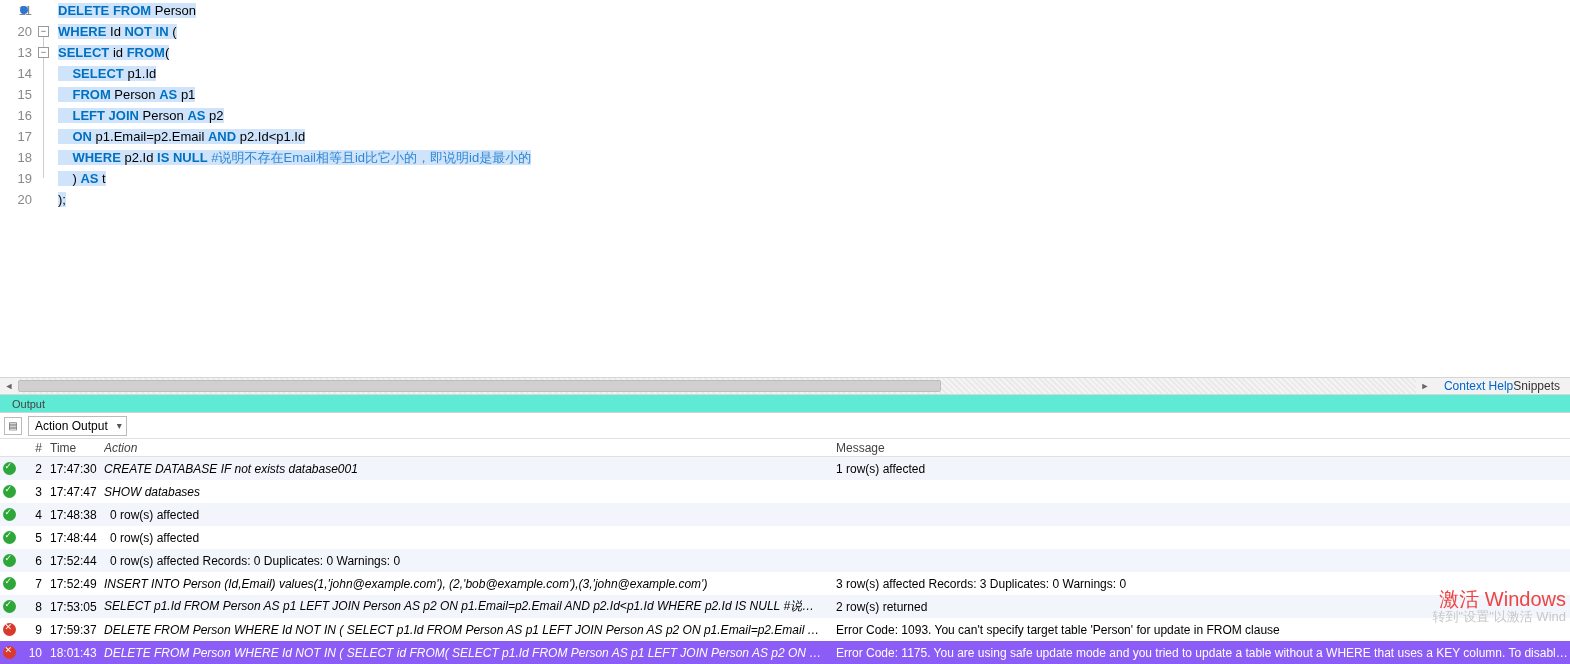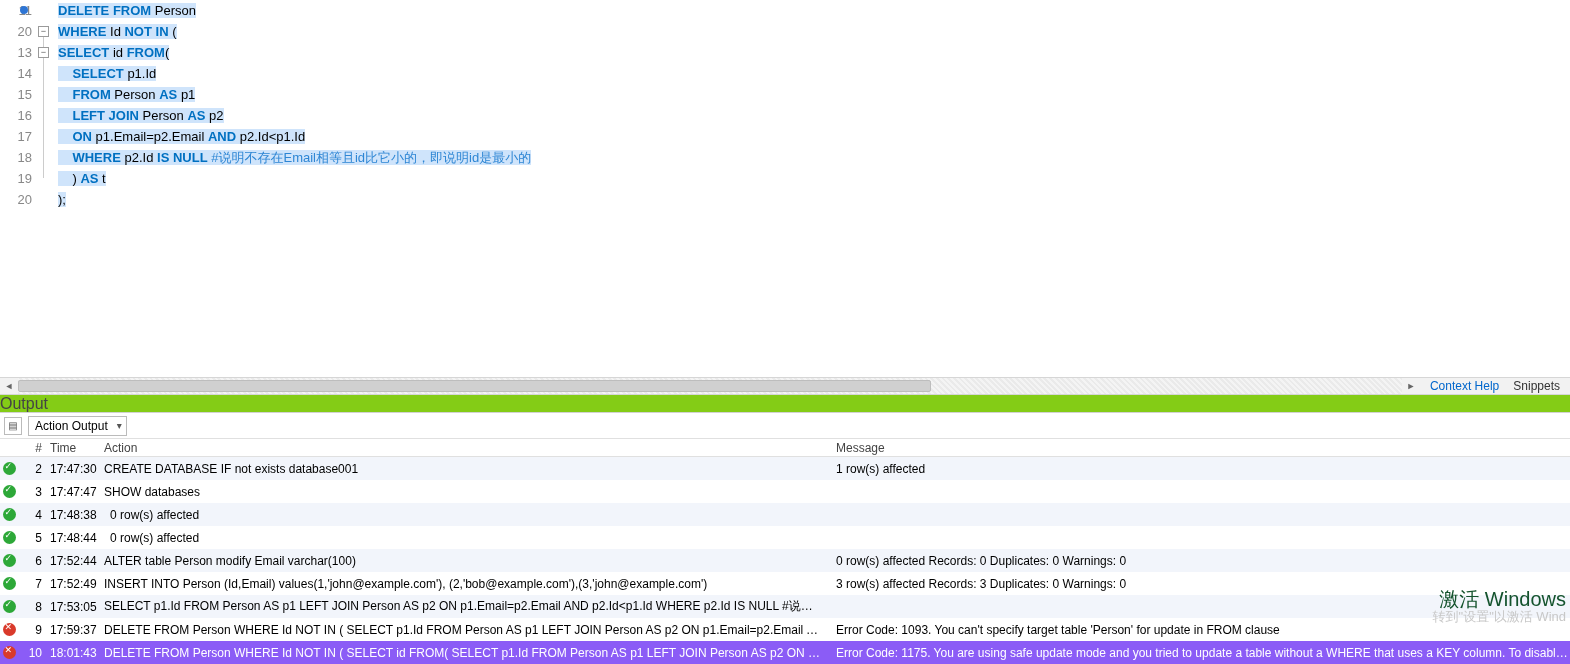"Context Help" .rtabs { gap: 14px -> none }
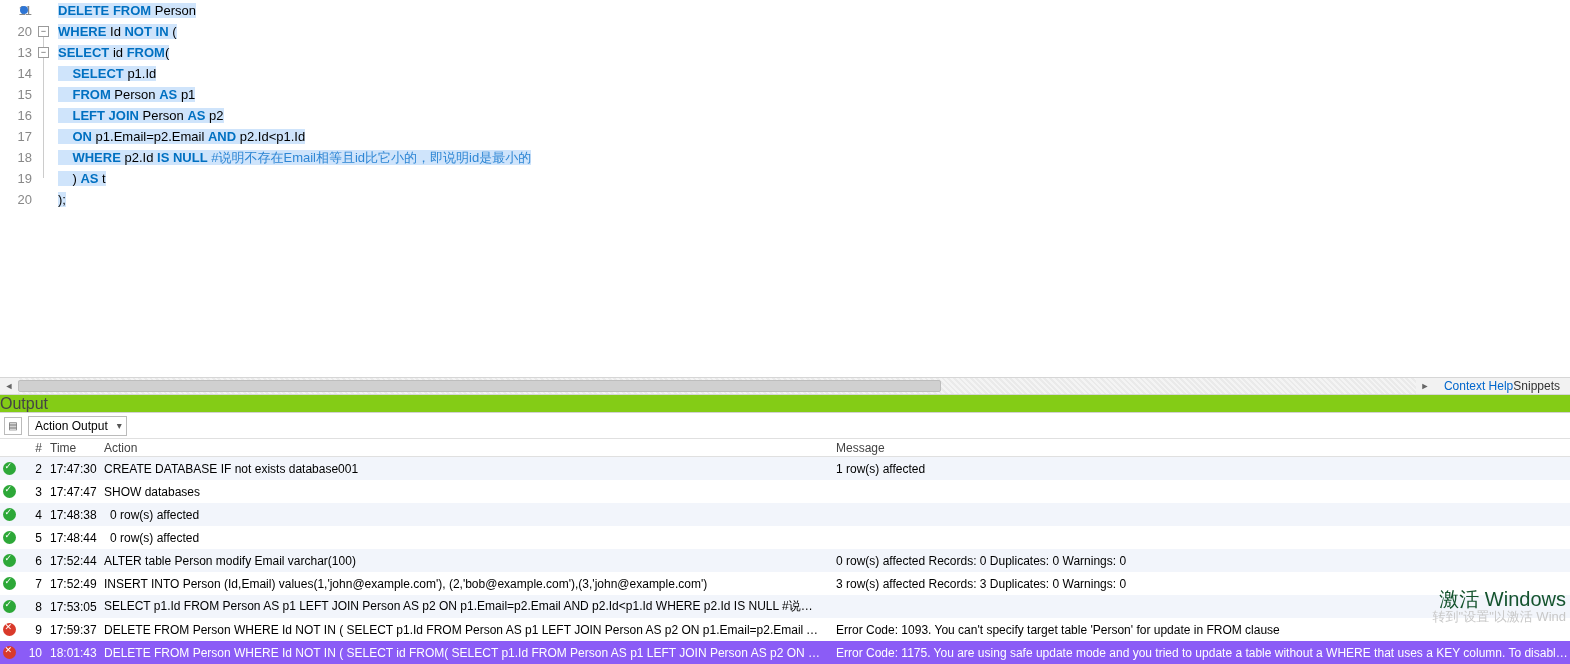"Output" .out-hdr { background: #84cc16 -> #5eead4; font-size: 16px -> 11px; padding-left: 0 -> 12px }
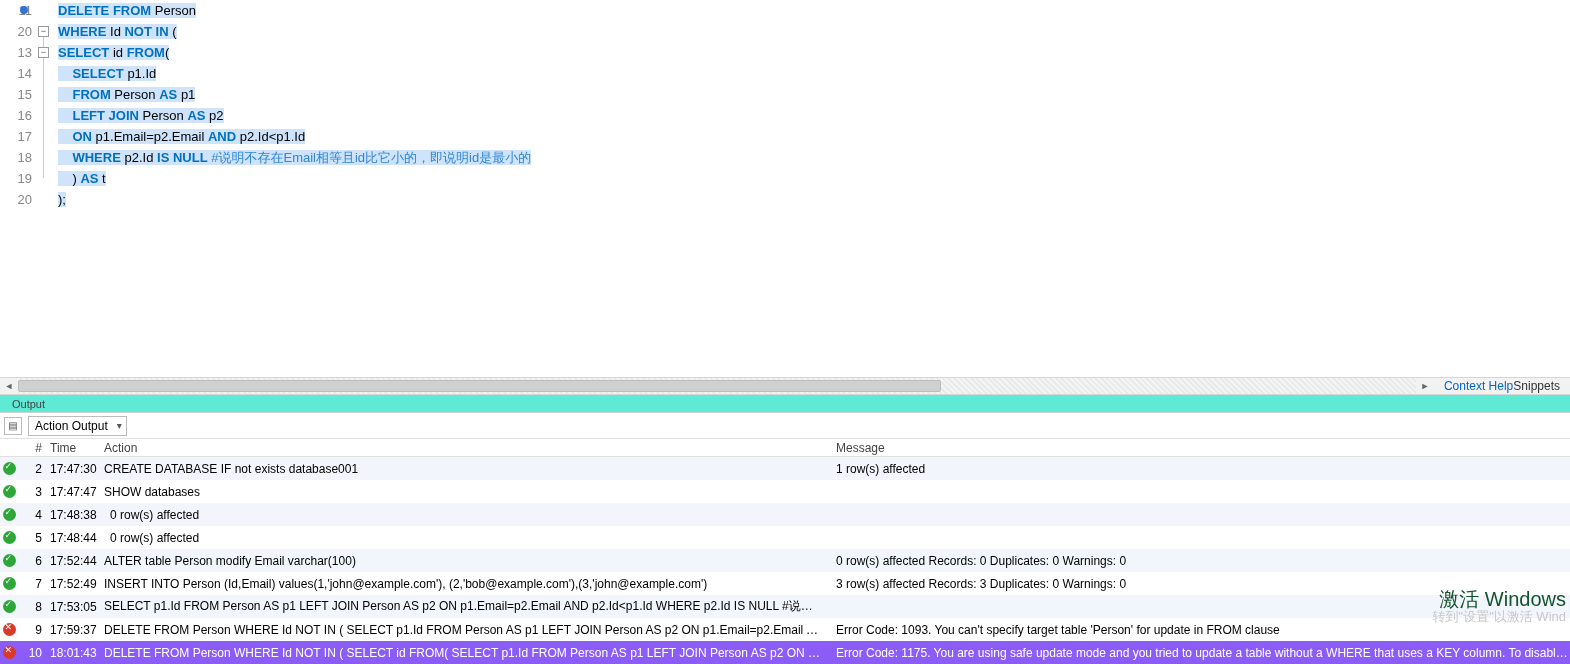"Action" .c-action { font-style: none -> italic }
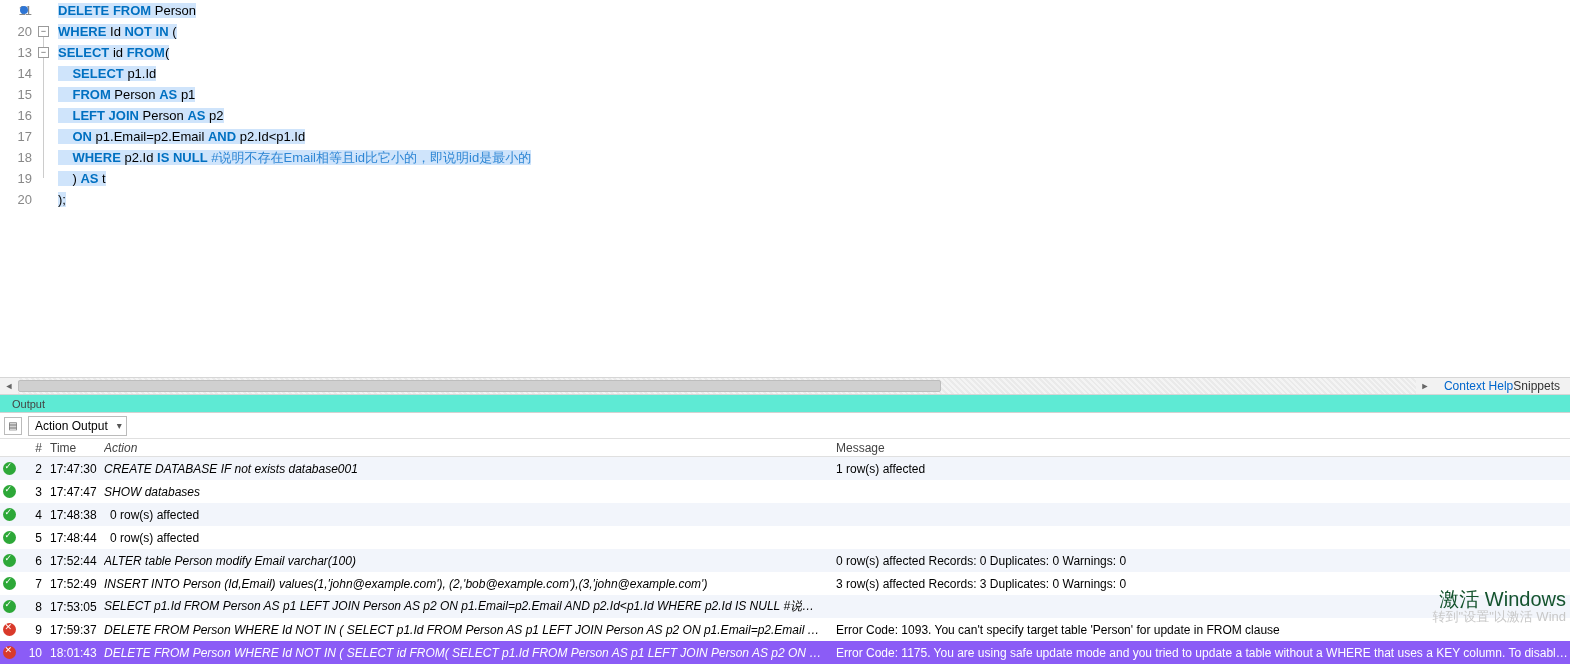"ALTER table Person modify Email" div.c-action { html: <div>ALTER table Person modify Email varchar(100)</div> -> none }
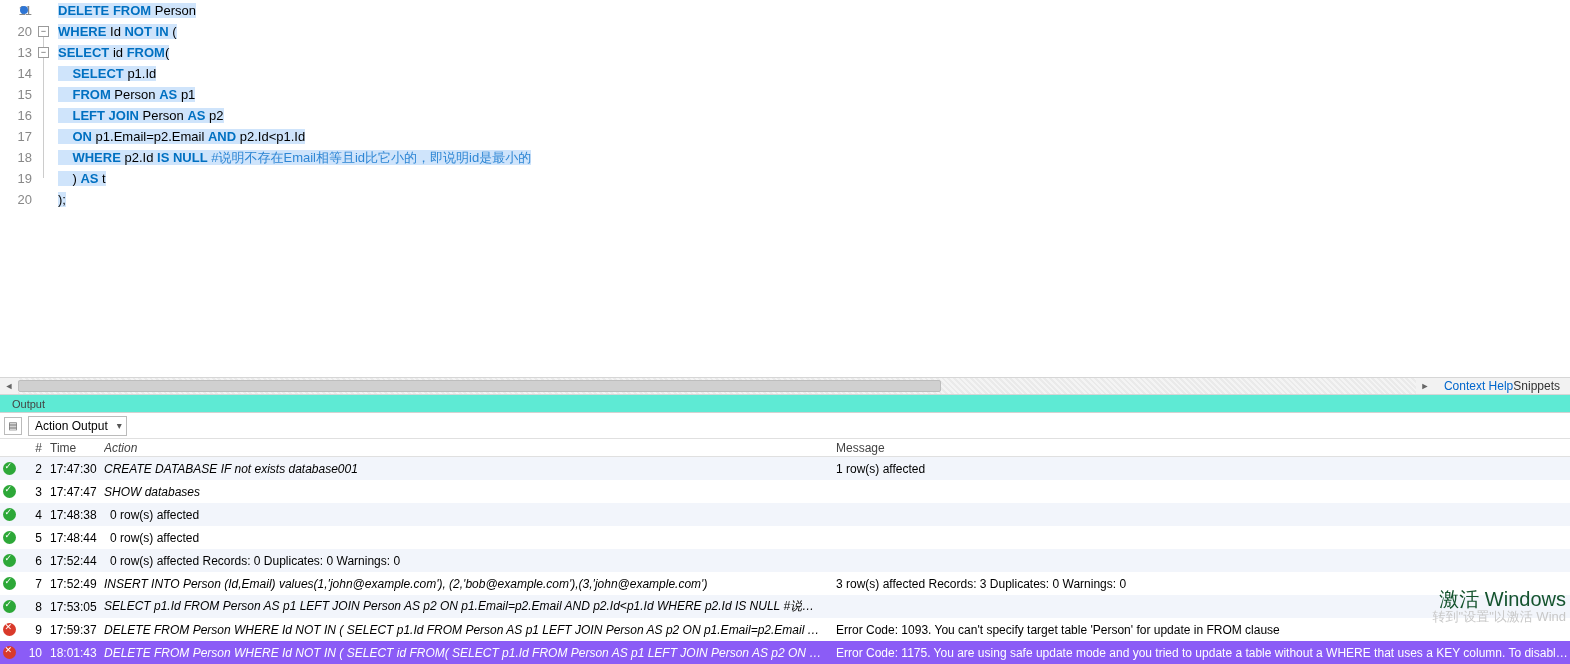"2 row(s) returned" div.c-message { html: none -> <div>2 row(s) returned</div> }
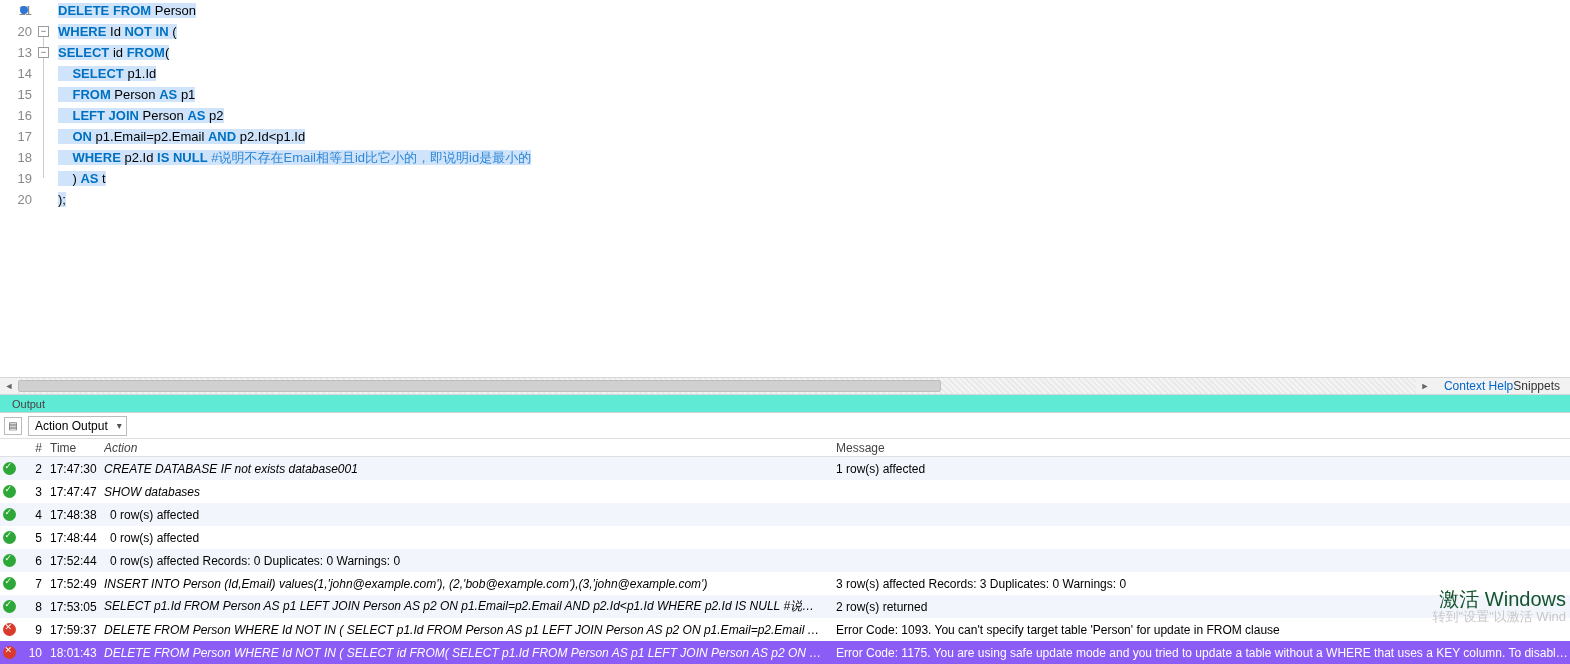"激活 Windows" .wm .big { color: #14532d -> #ef4444 }
